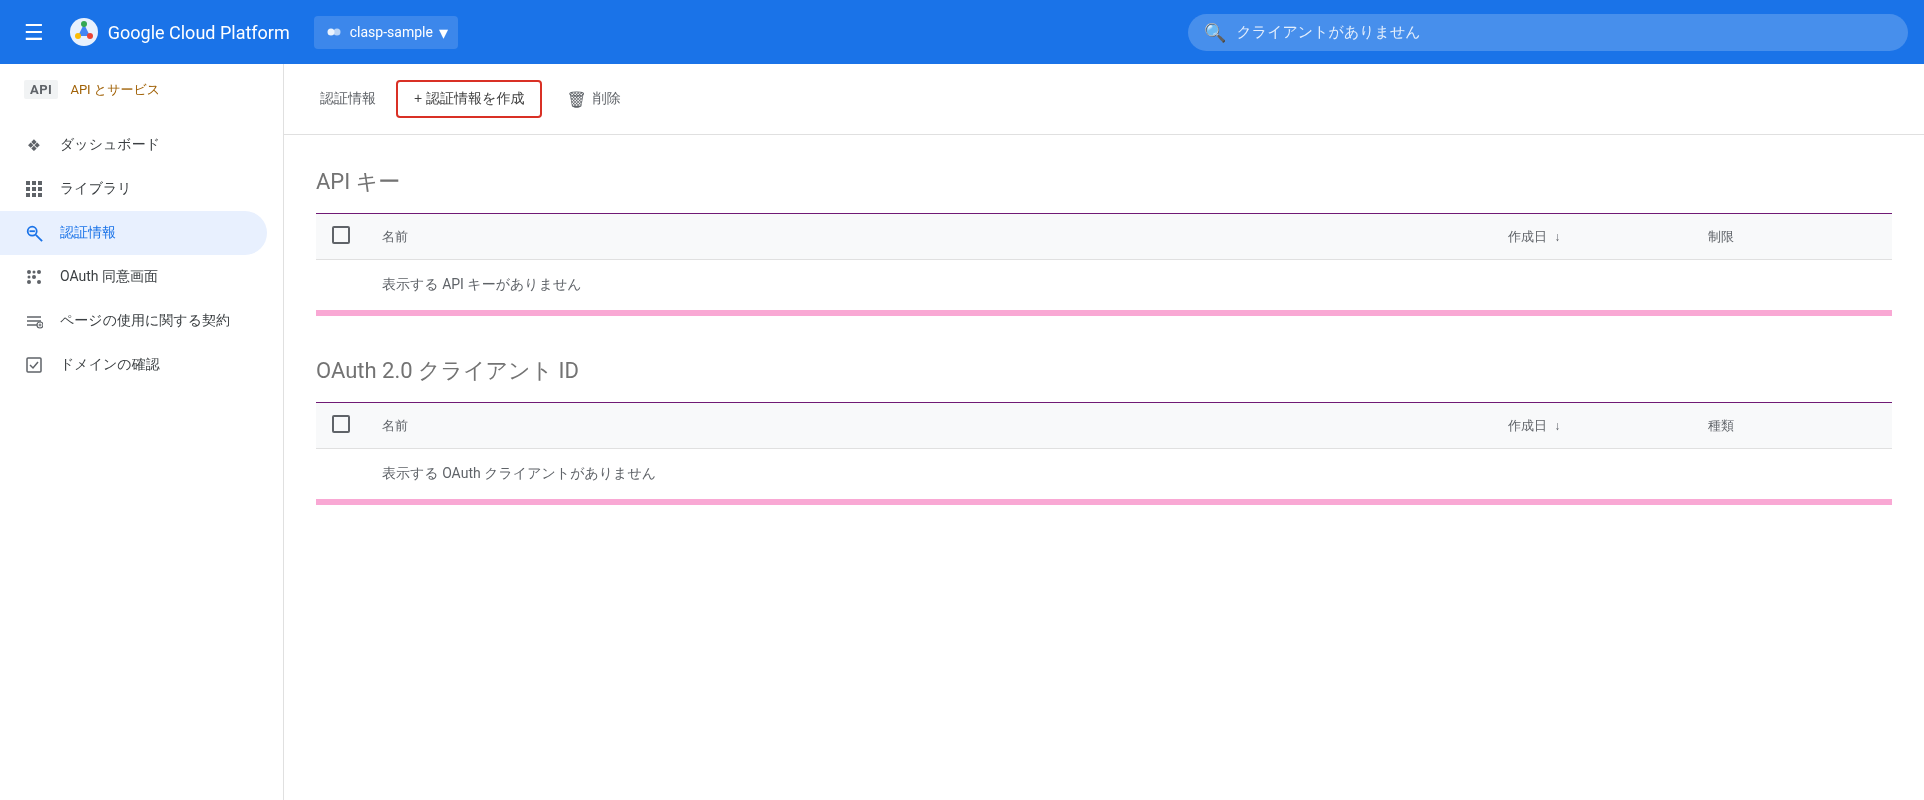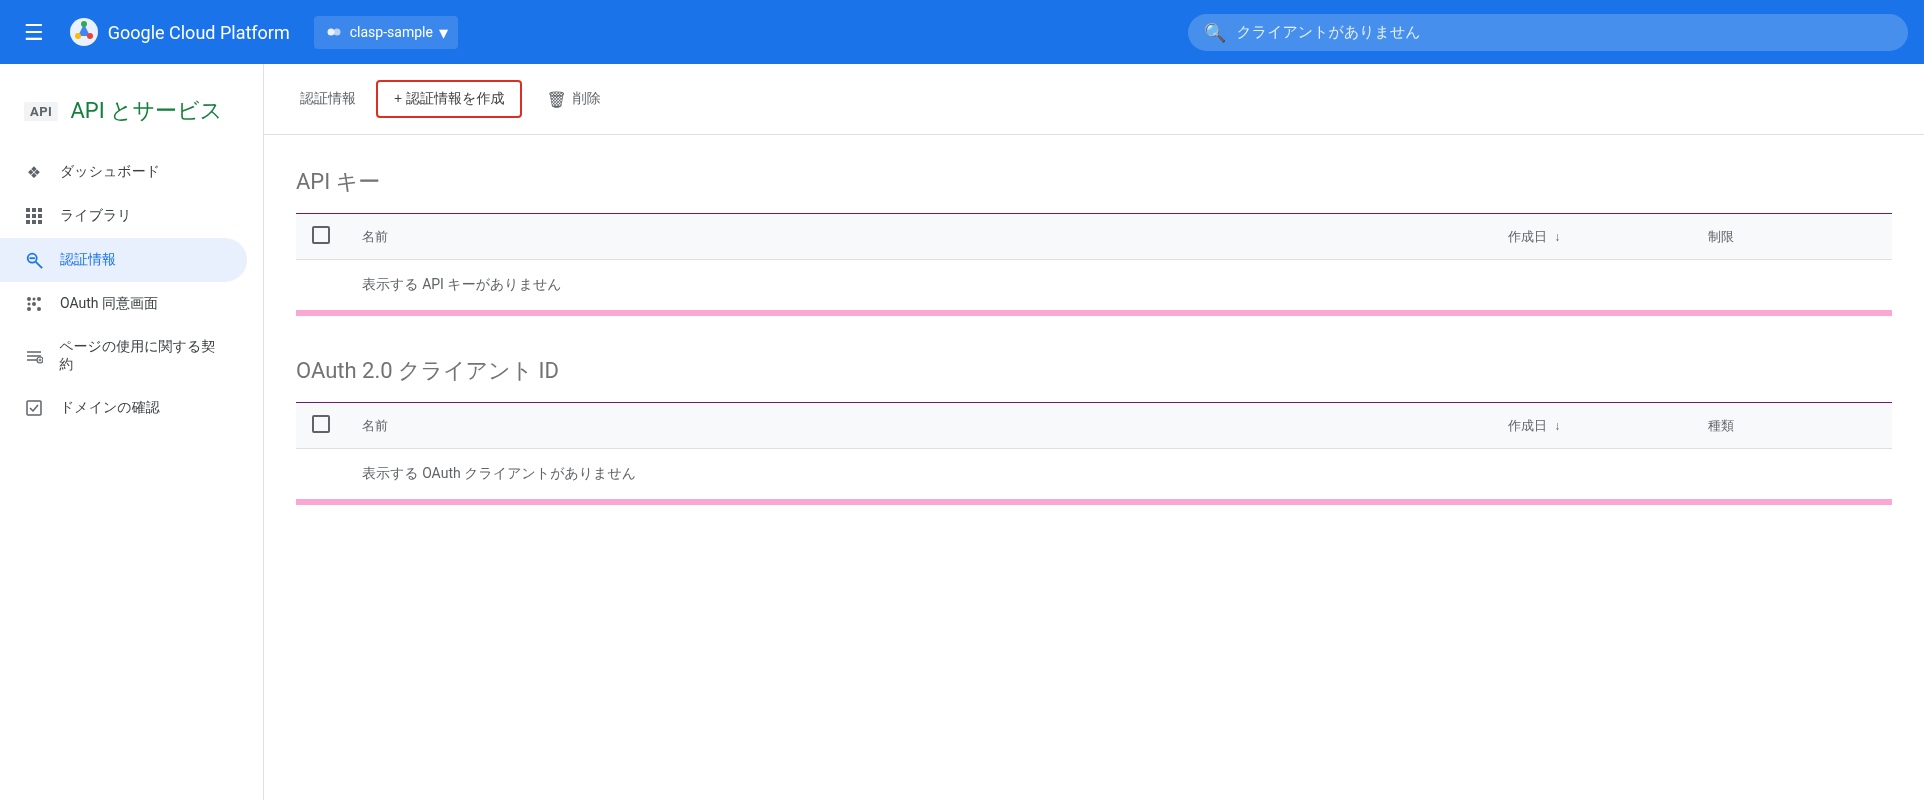"API" .sidebar { padding-top: 16px -> none; width: 264px -> 284px }
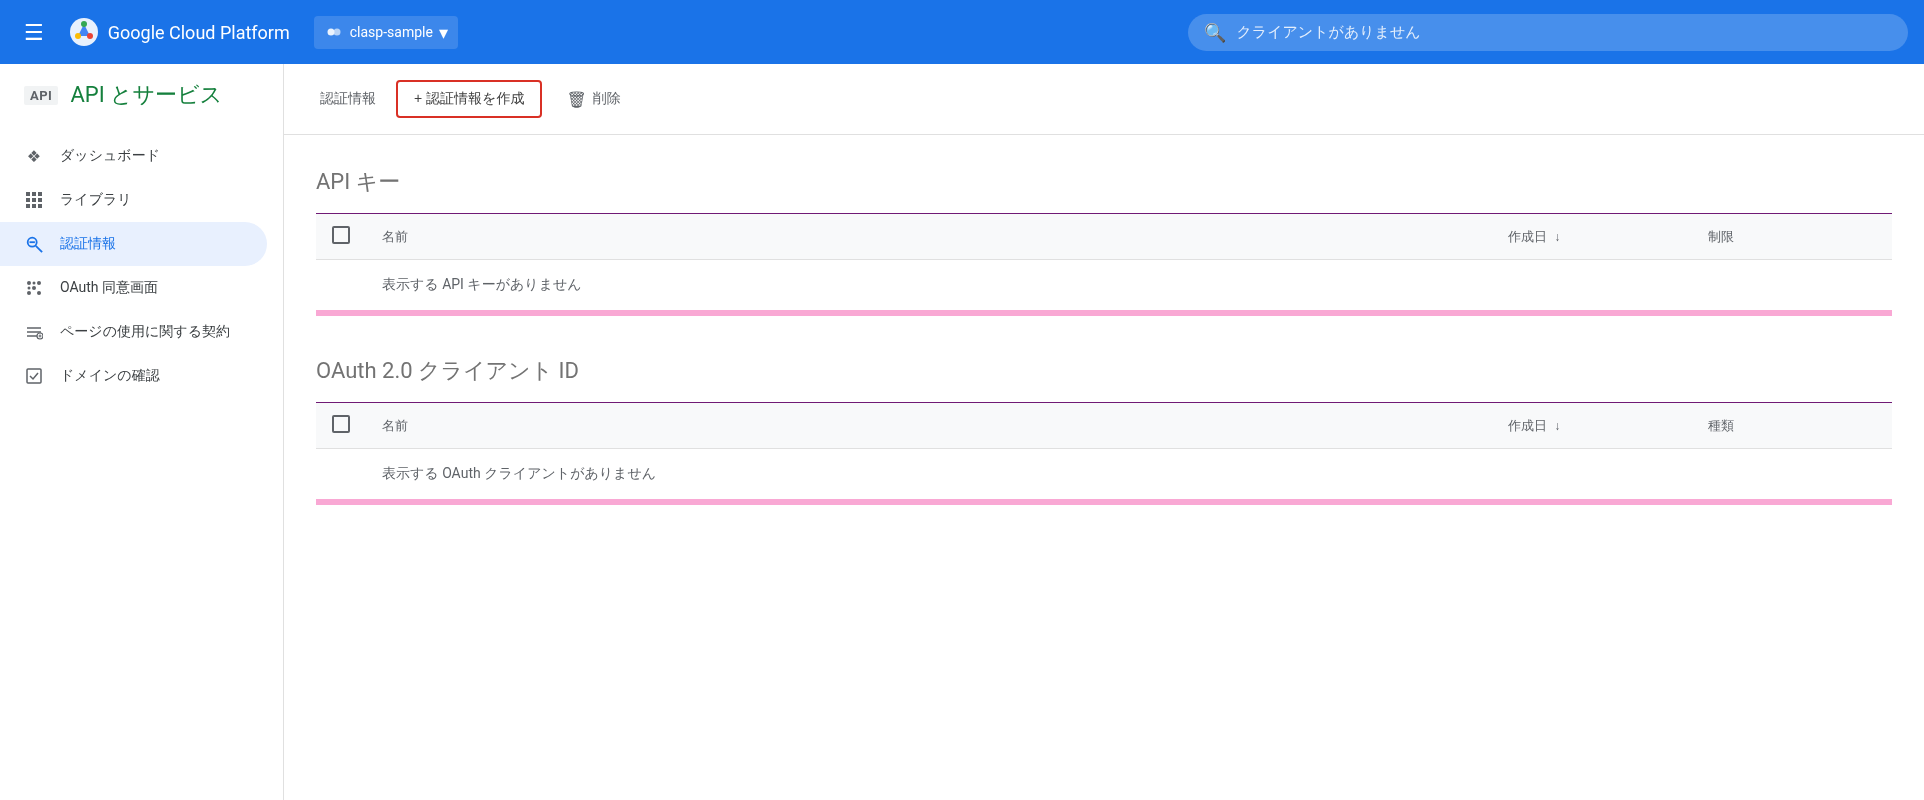"API とサービス" .sidebar-title { color: #15803d -> #a16207; font-size: 22px -> 13px }
